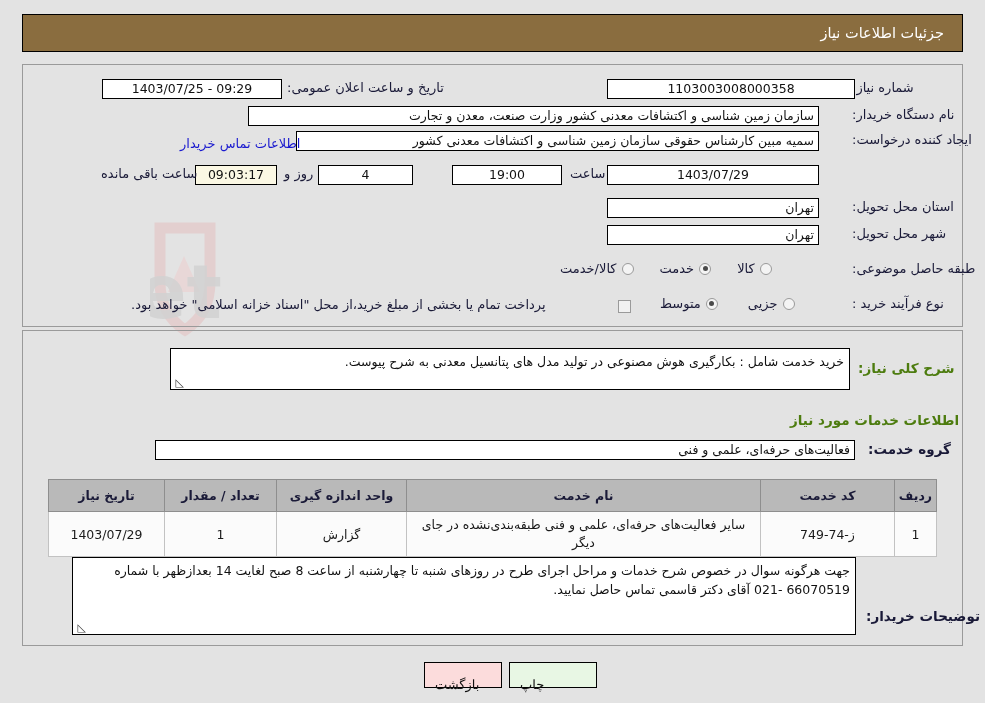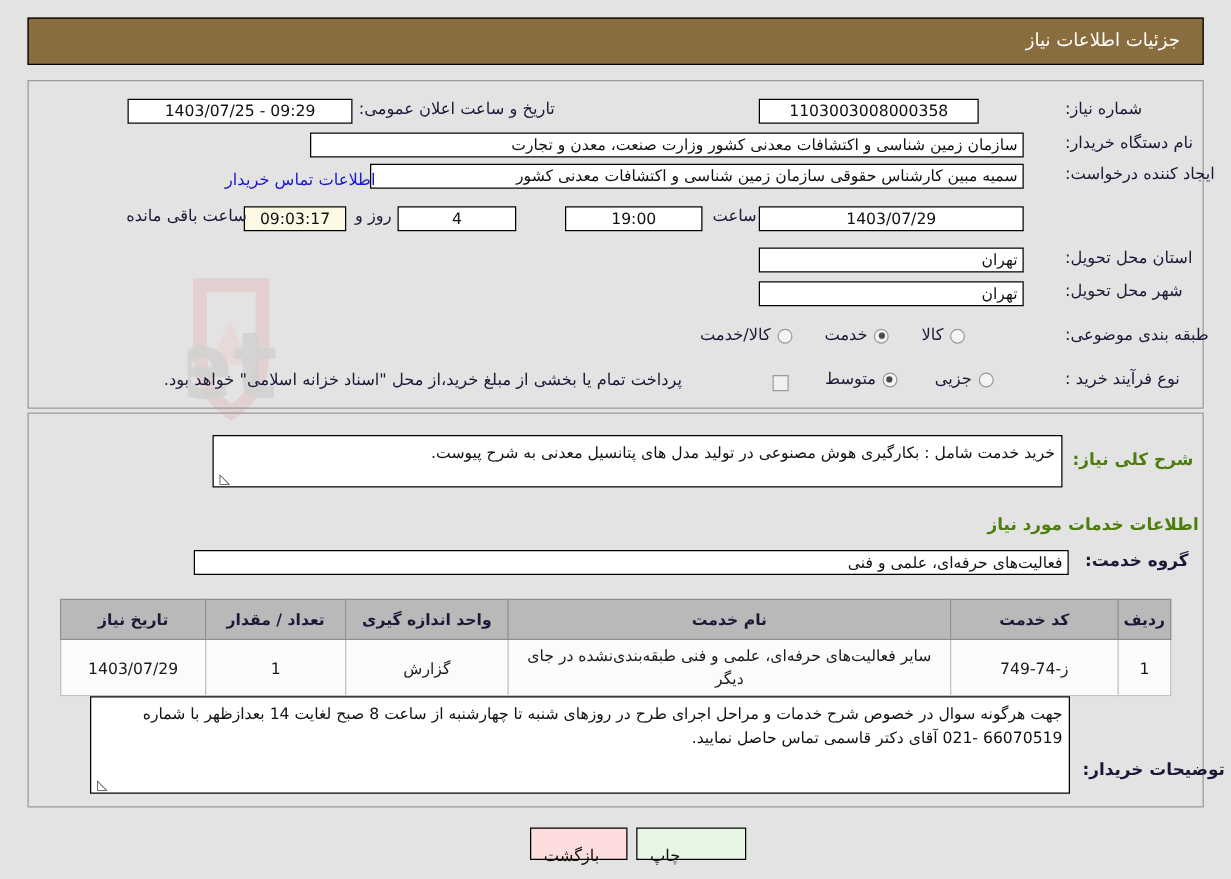"1103003008000358" div.fld { width: 176px -> 248px }
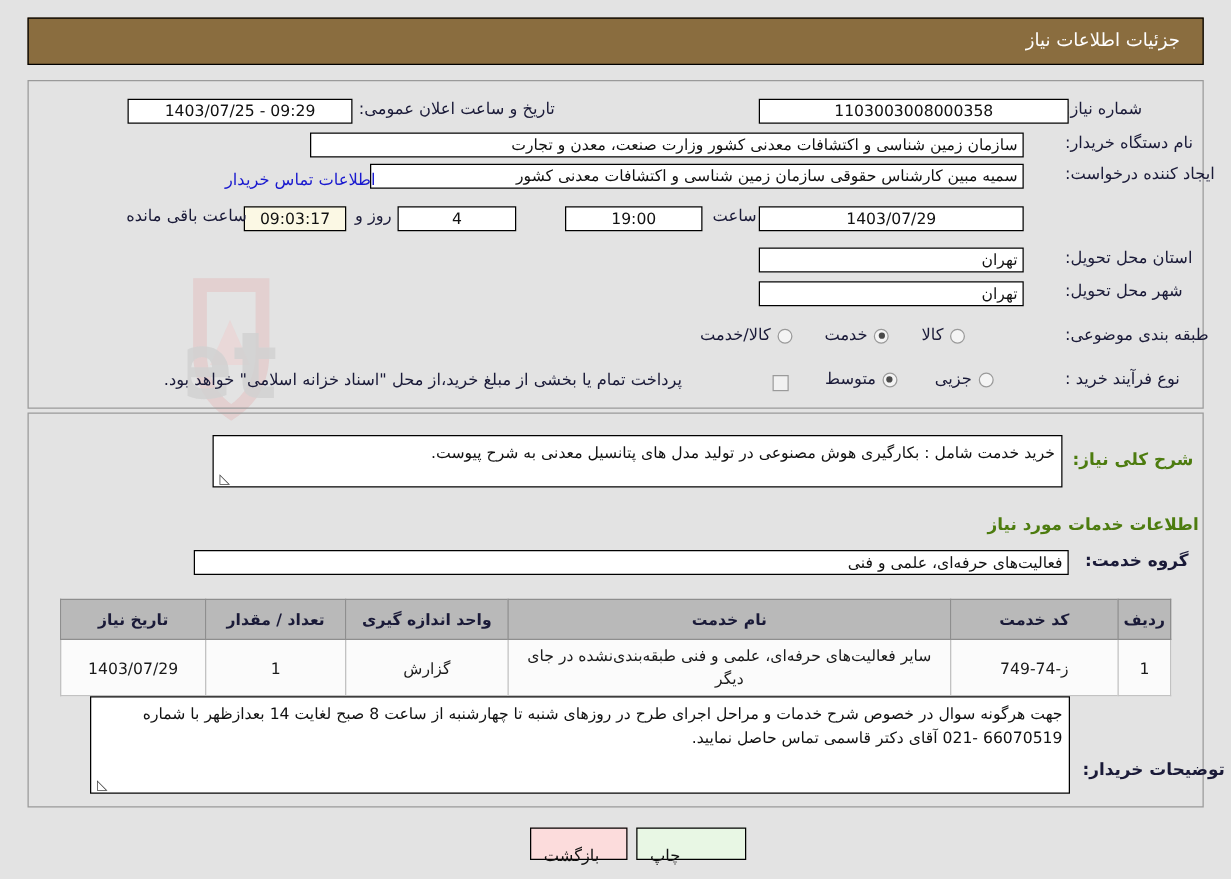"طبقه بندی موضوعی:" span.lbl { text: بندی -> حاصل }
